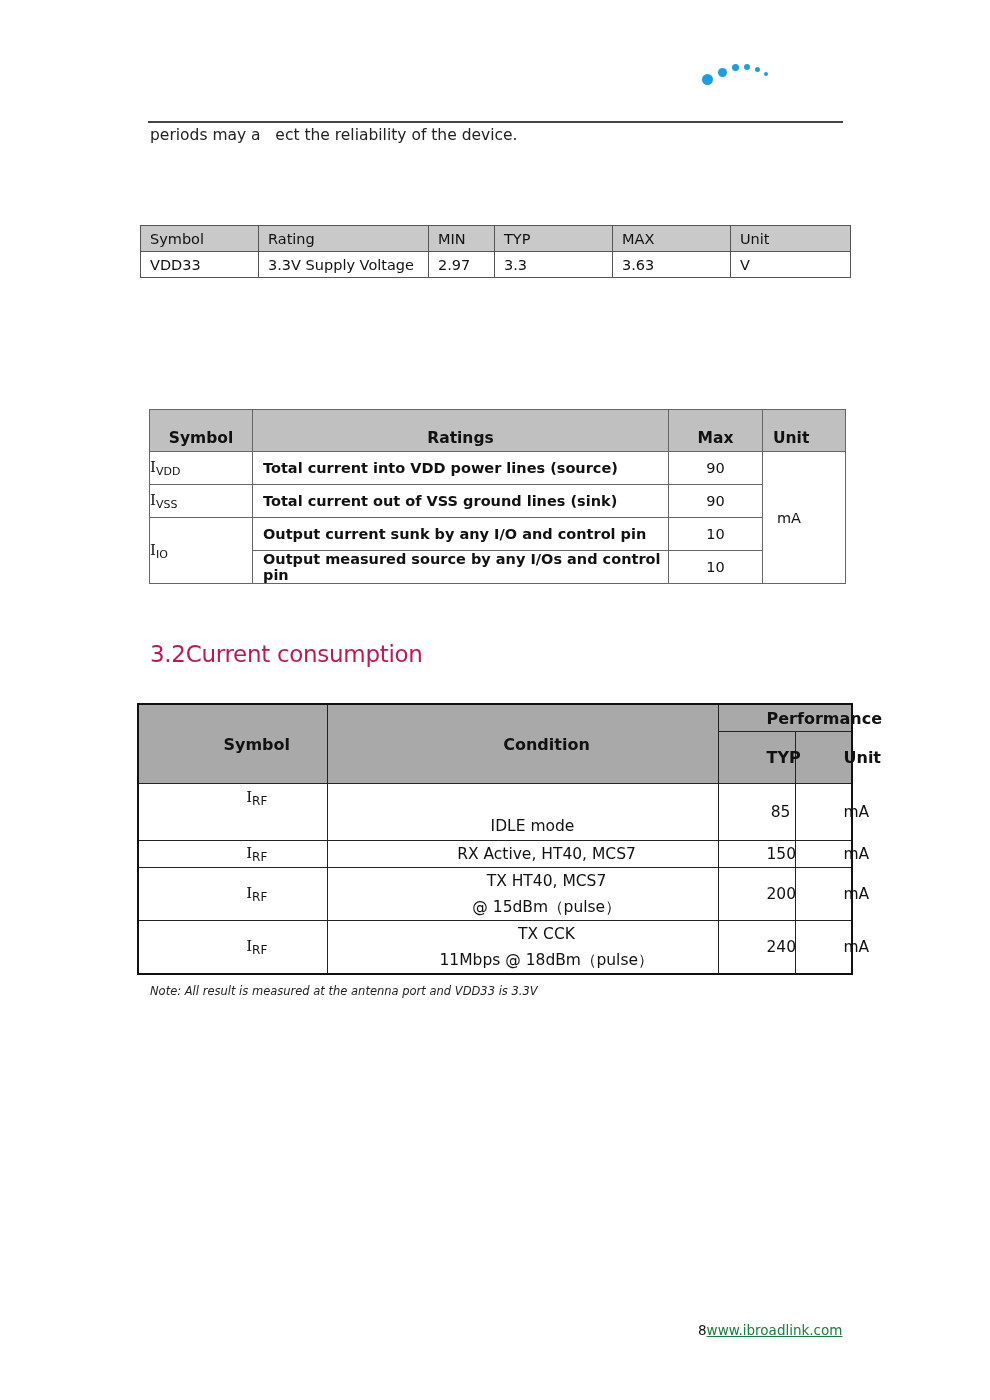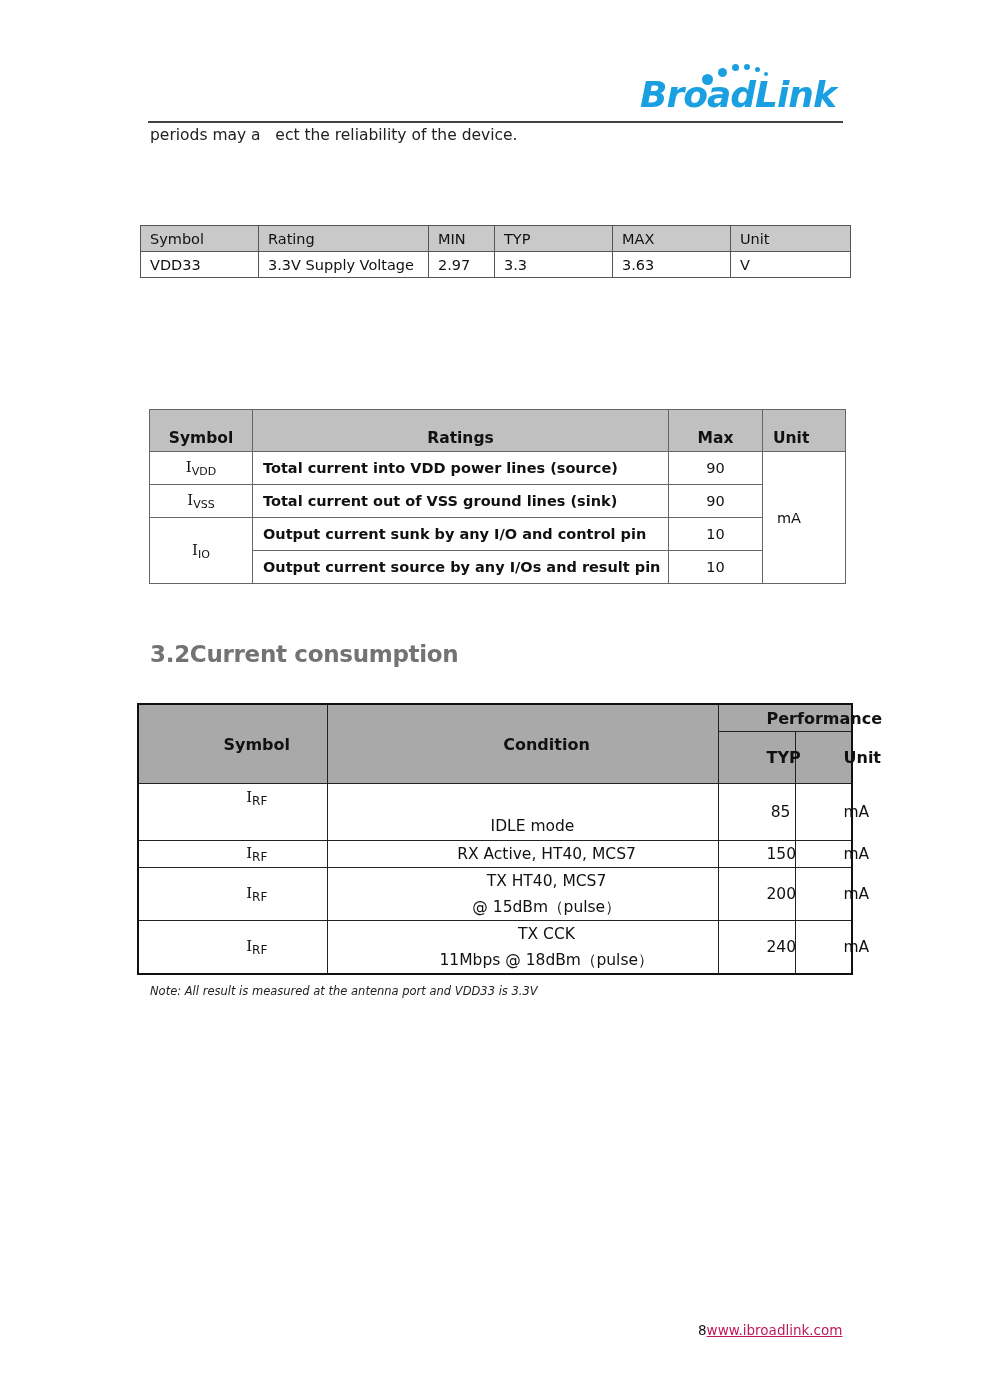"BroadLink" span.logo-text { html: <span>BroadLink</span> -> none }
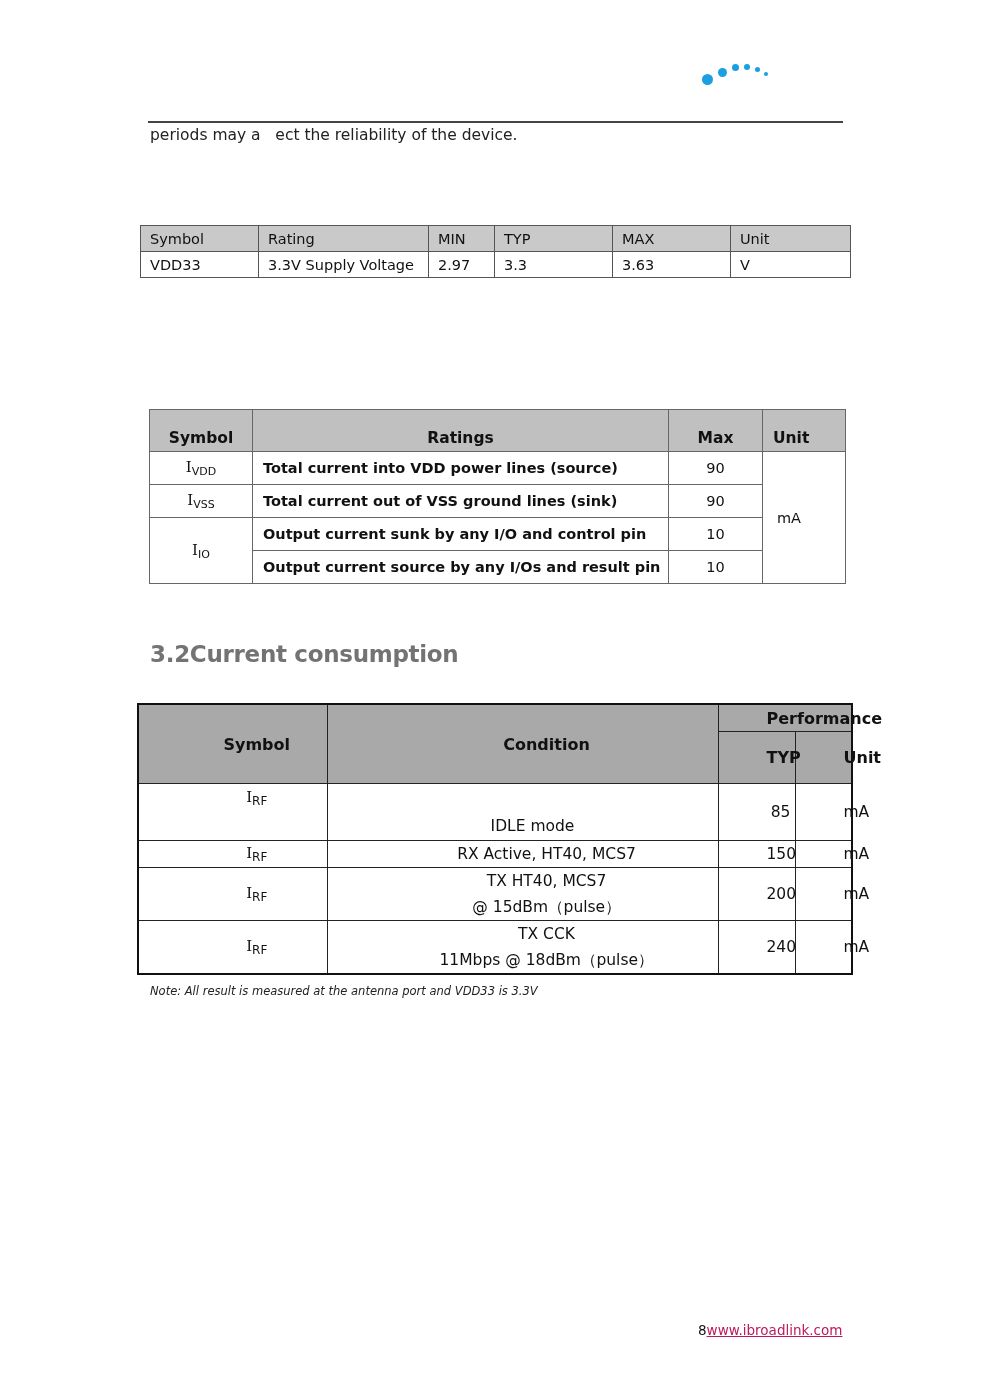"IVDD" .t2 .sym { text-align: center -> left }
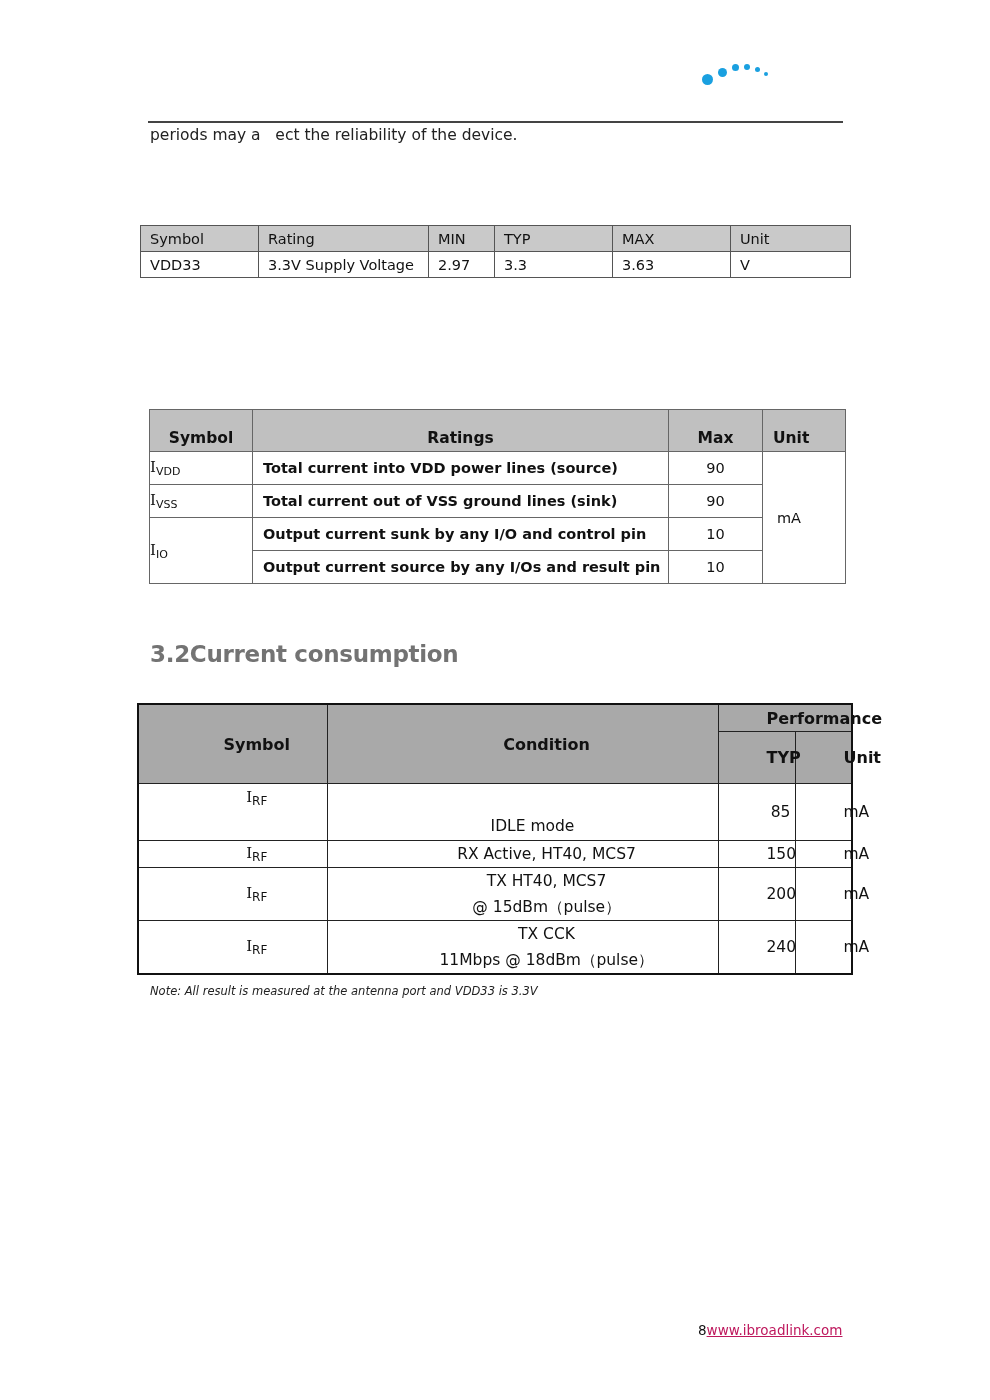"Output current source by any" td.rat { text: current source by any I/Os and result -> measured source by any I/Os and control }
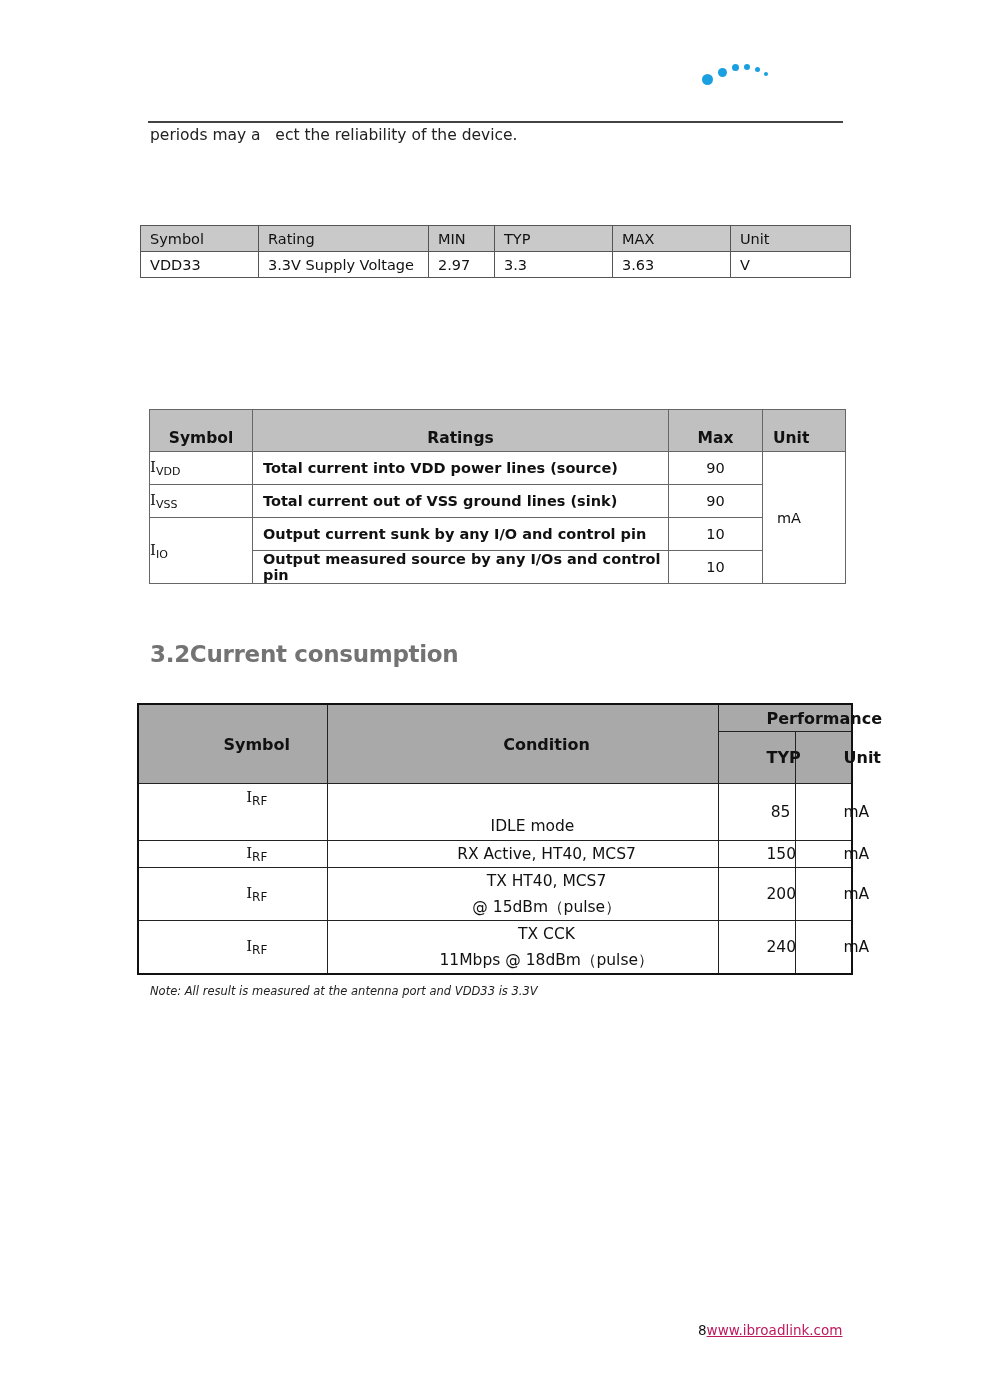"3.2Current consumption" .section { color: #737373 -> #be185d; font-weight: bold -> normal }
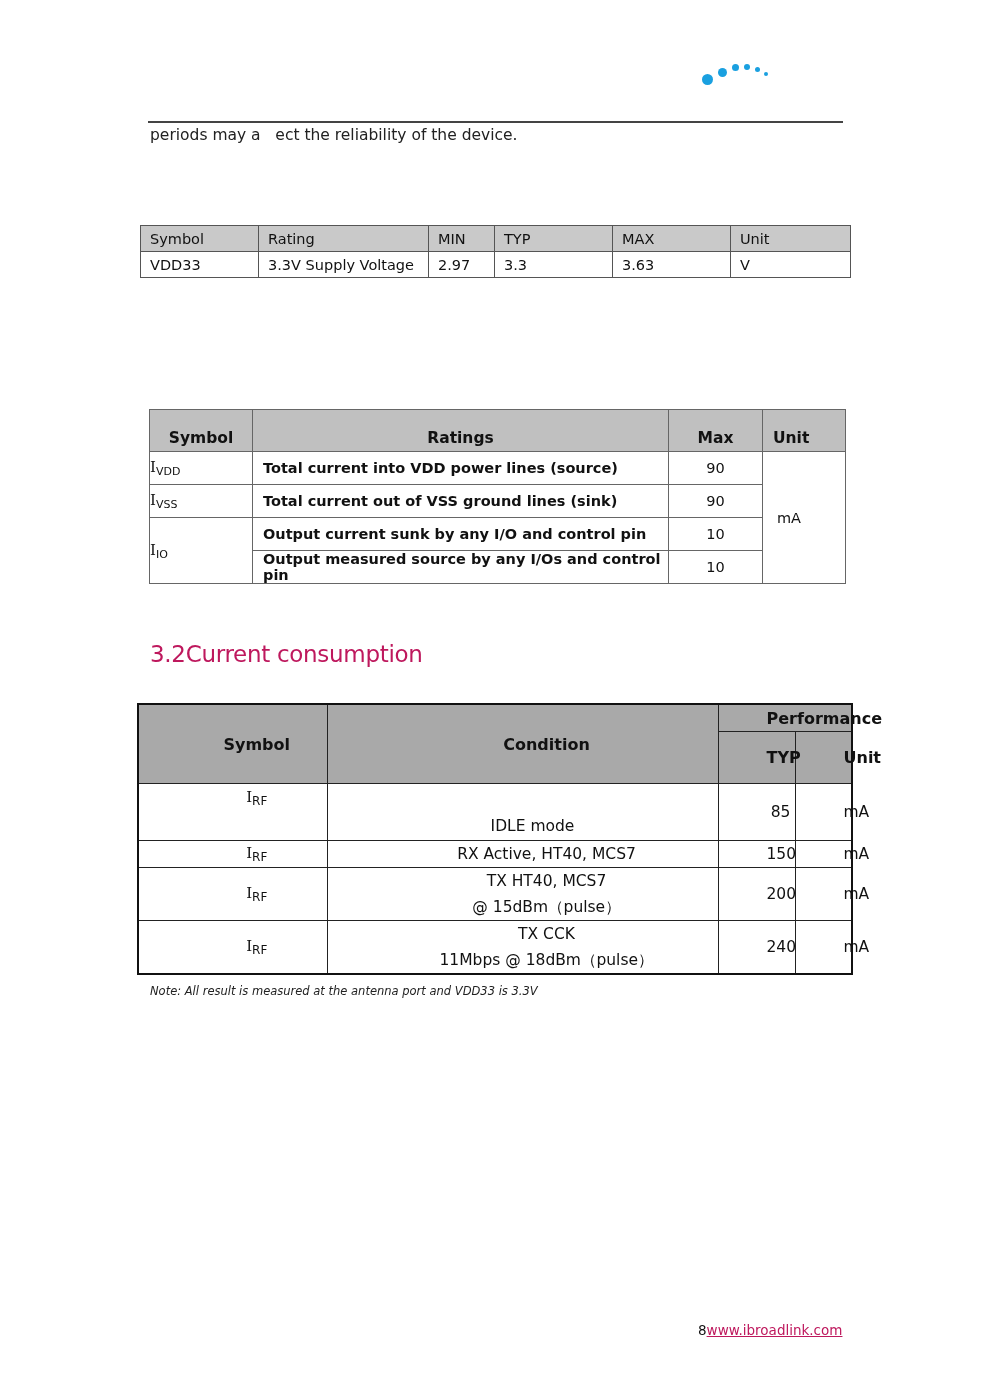"www.ibroadlink.com" .footer a { color: #be185d -> #15803d }
